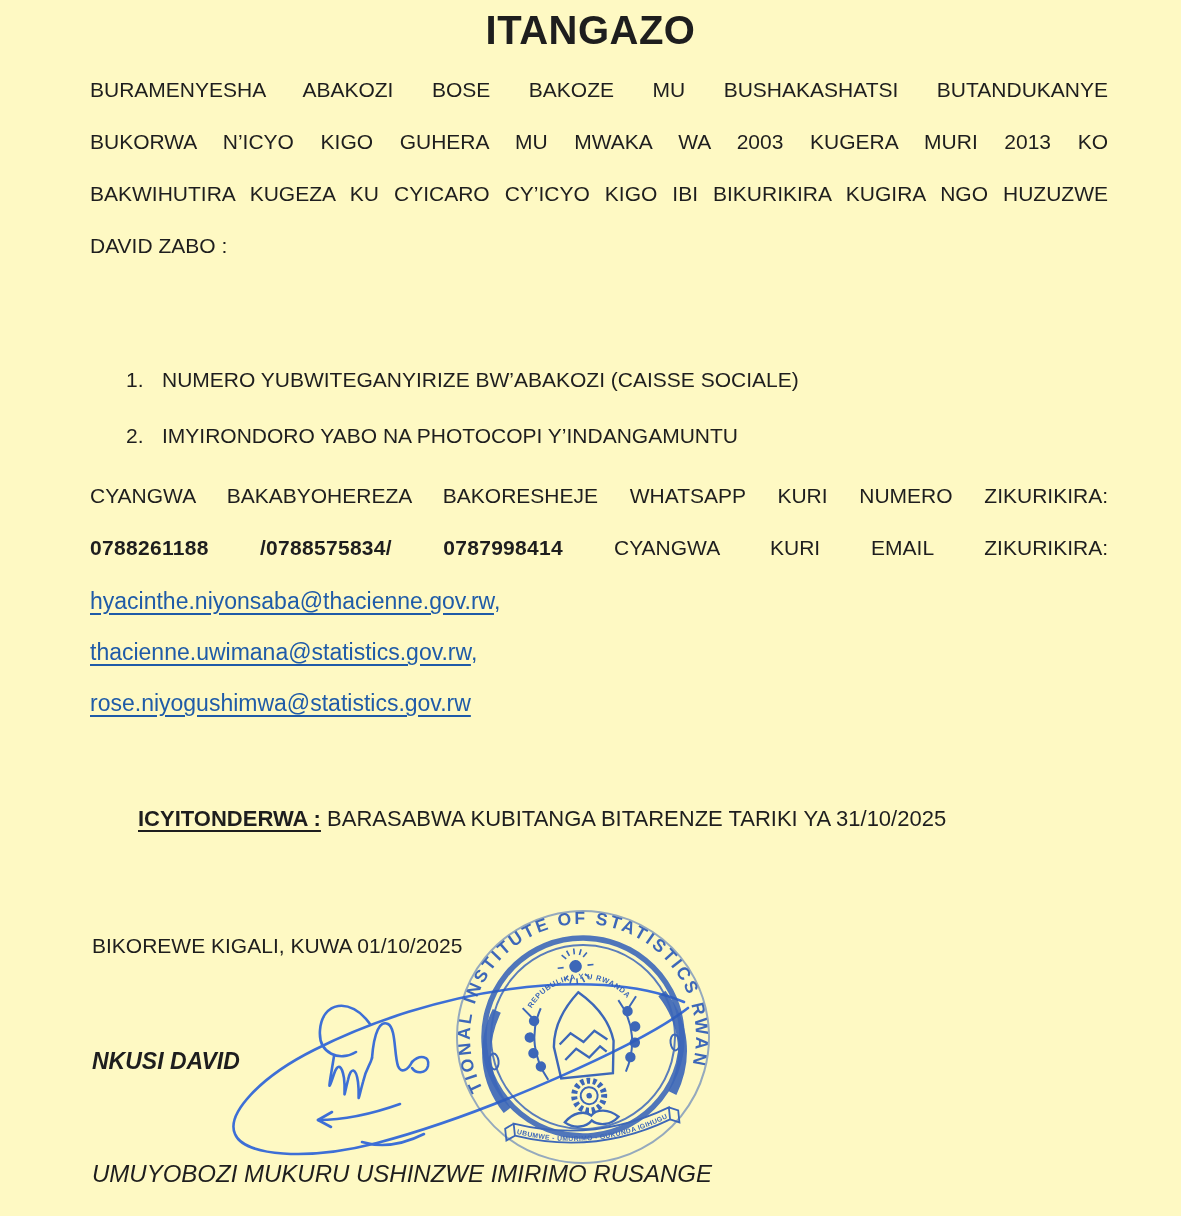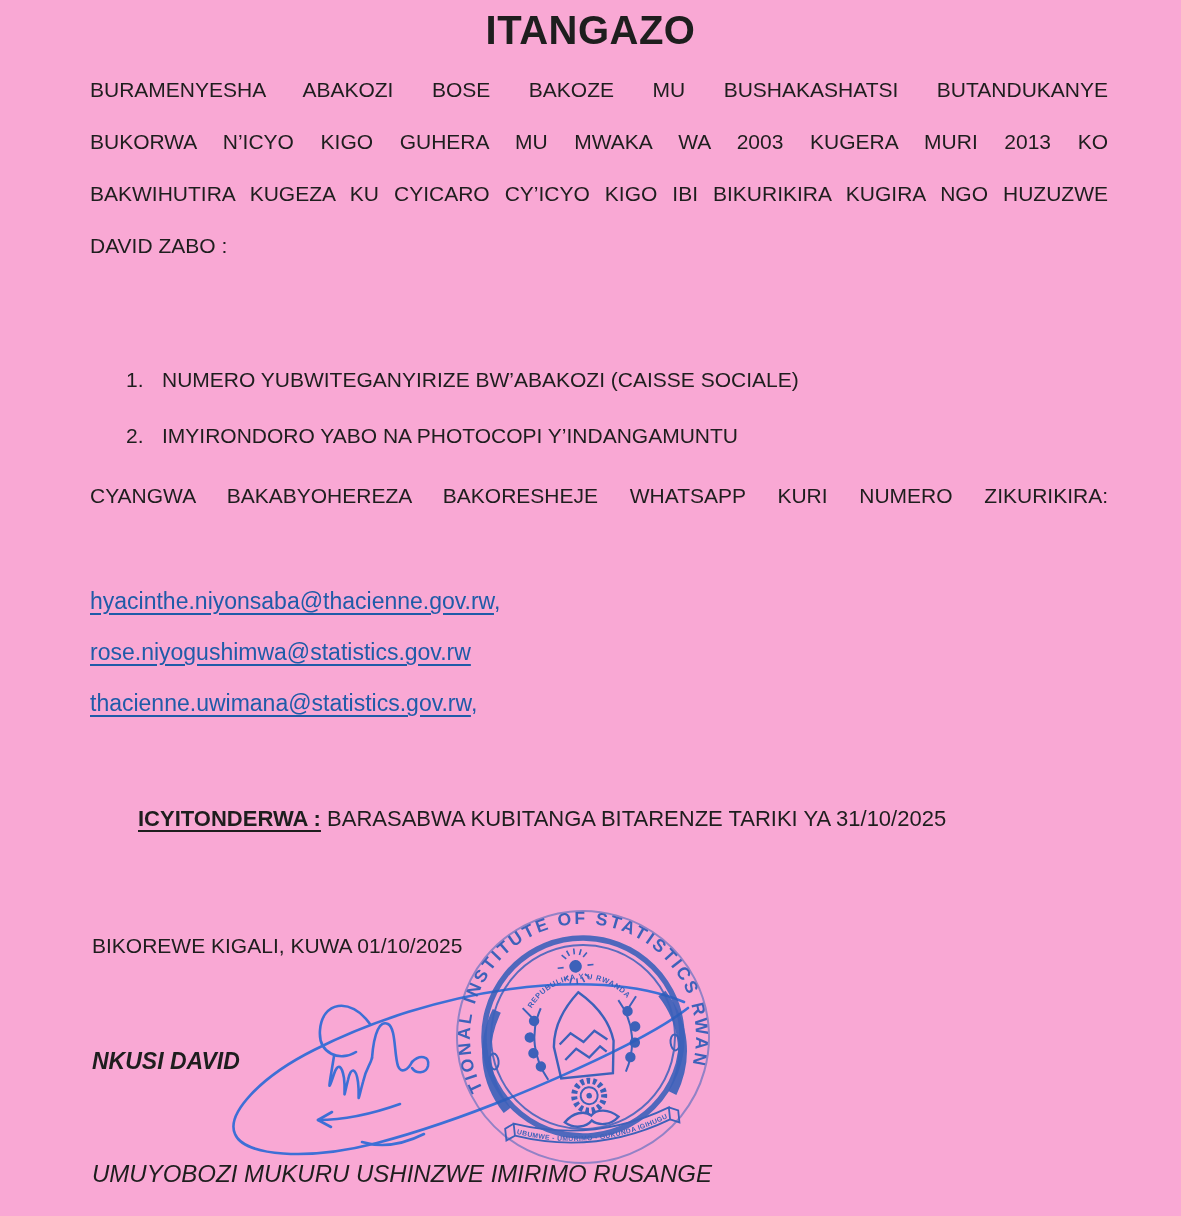"ITANGAZO" .page { background: #f9a8d4 -> #fef9c3 }
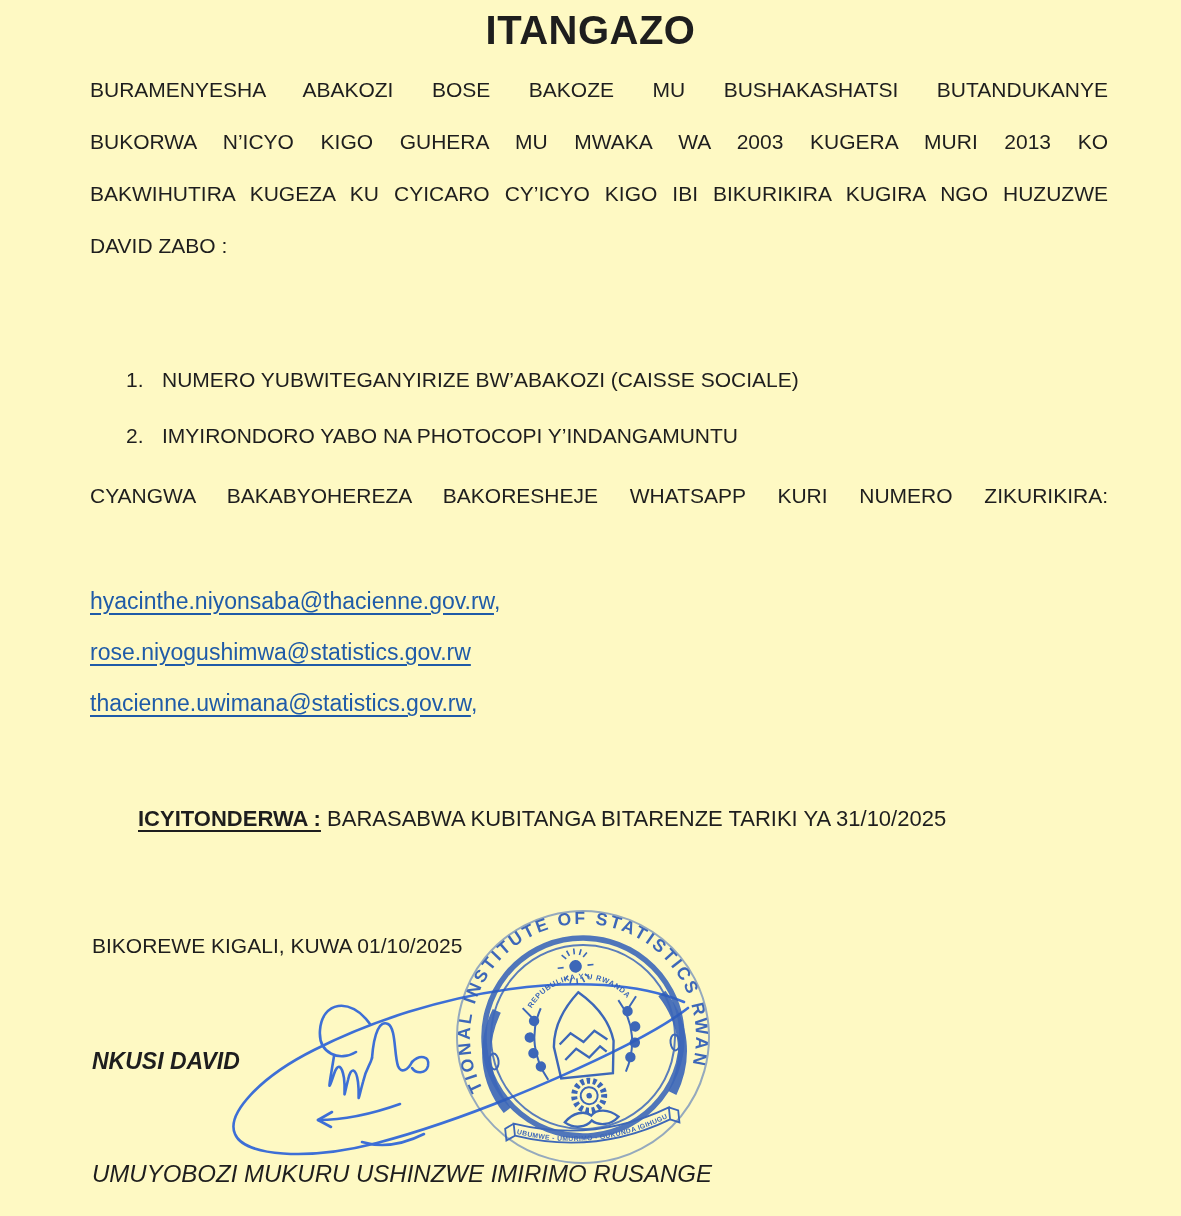"0788261188 /0788575834/ 0787998414" div.jline { html: none -> <div><b>0788261188 /0788575834/ 0787998414</b> <span>CYANGWA KURI EMAIL ZIKURIKIRA:</span></div> }
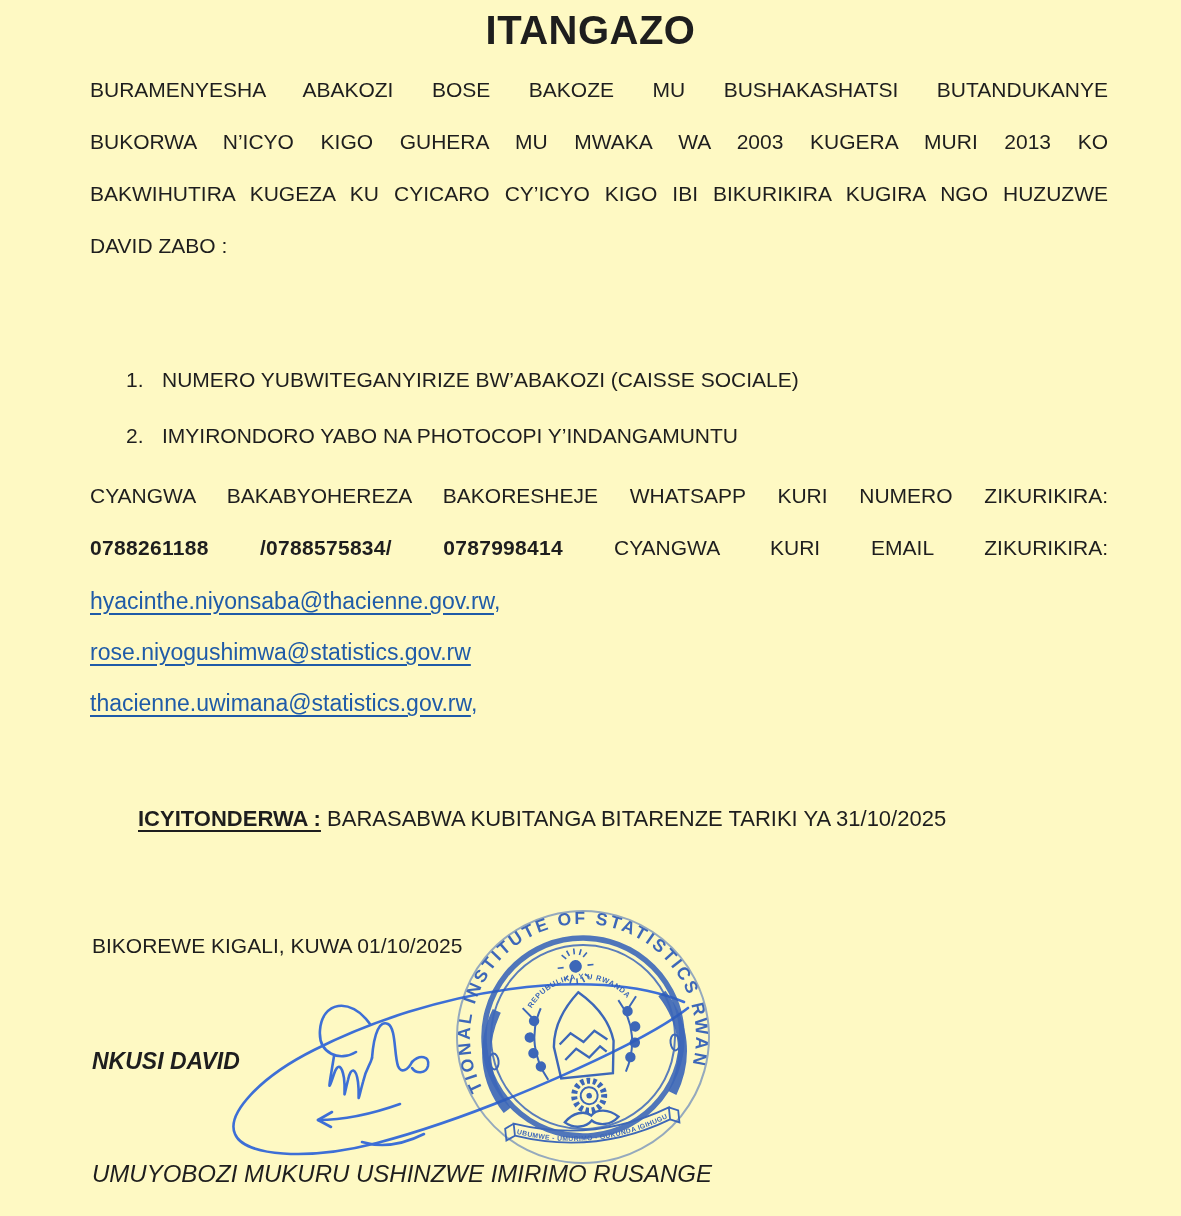"rose.niyogushimwa@statistics.gov.rw" div.email-line { order: before "thacienne.uwimana@statistics.gov.rw," -> after "thacienne.uwimana@statistics.gov.rw," }
